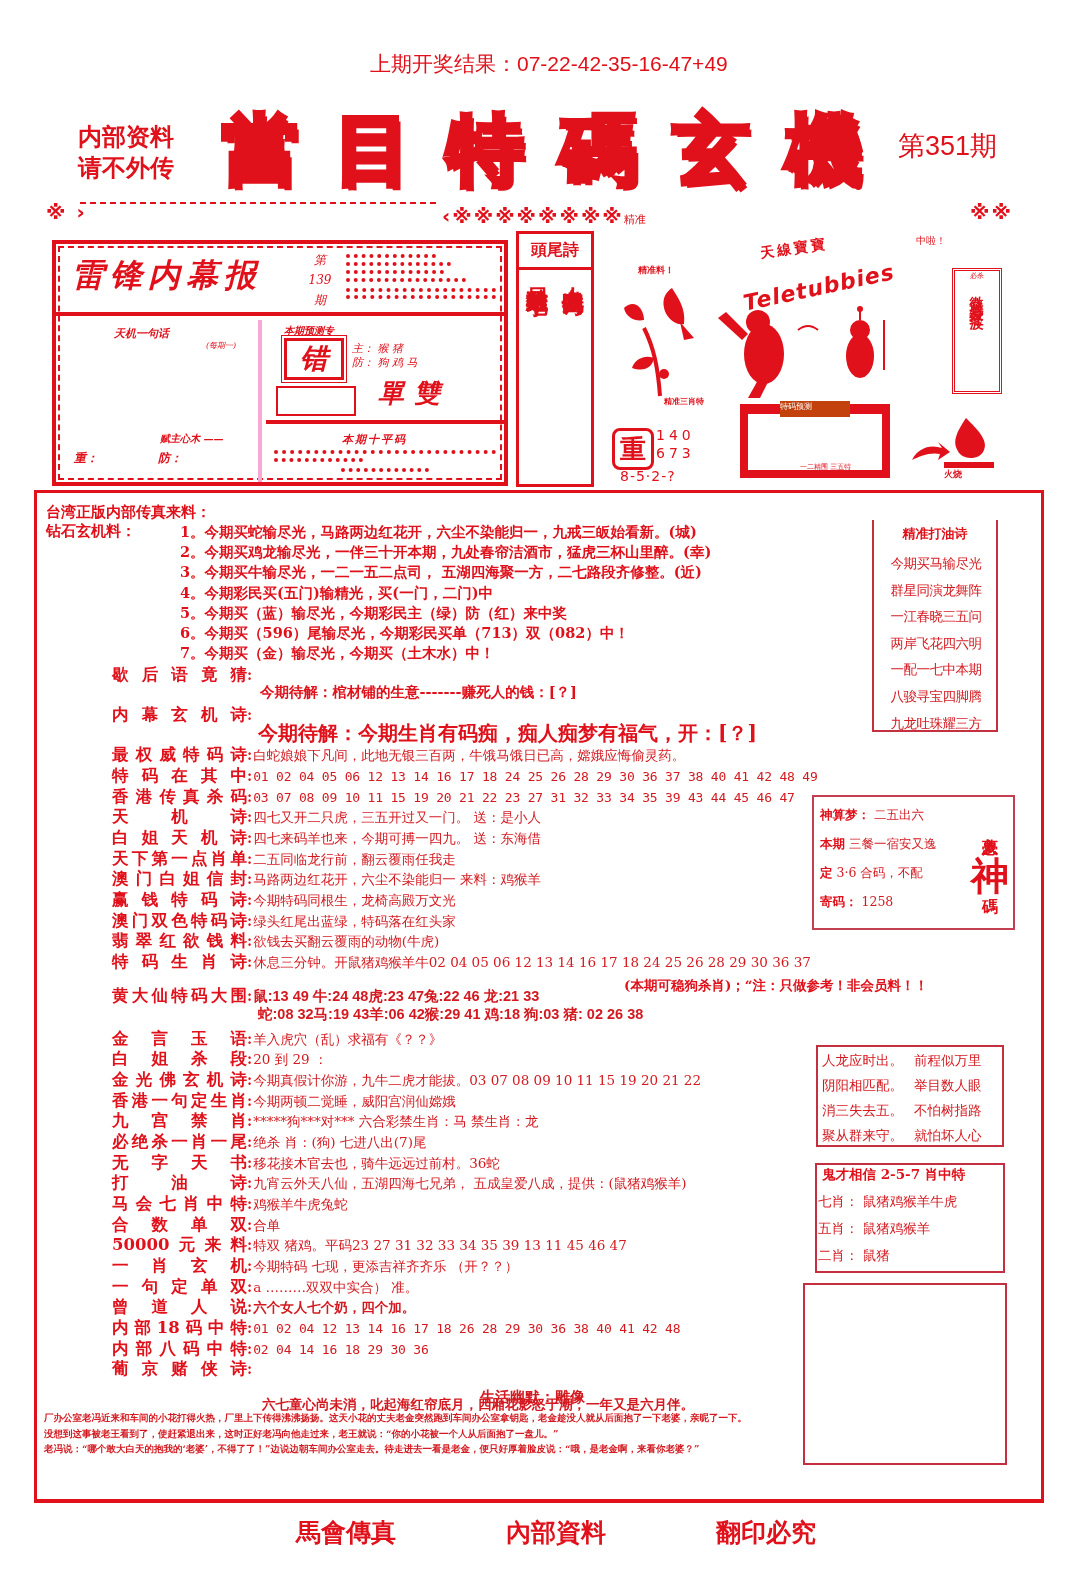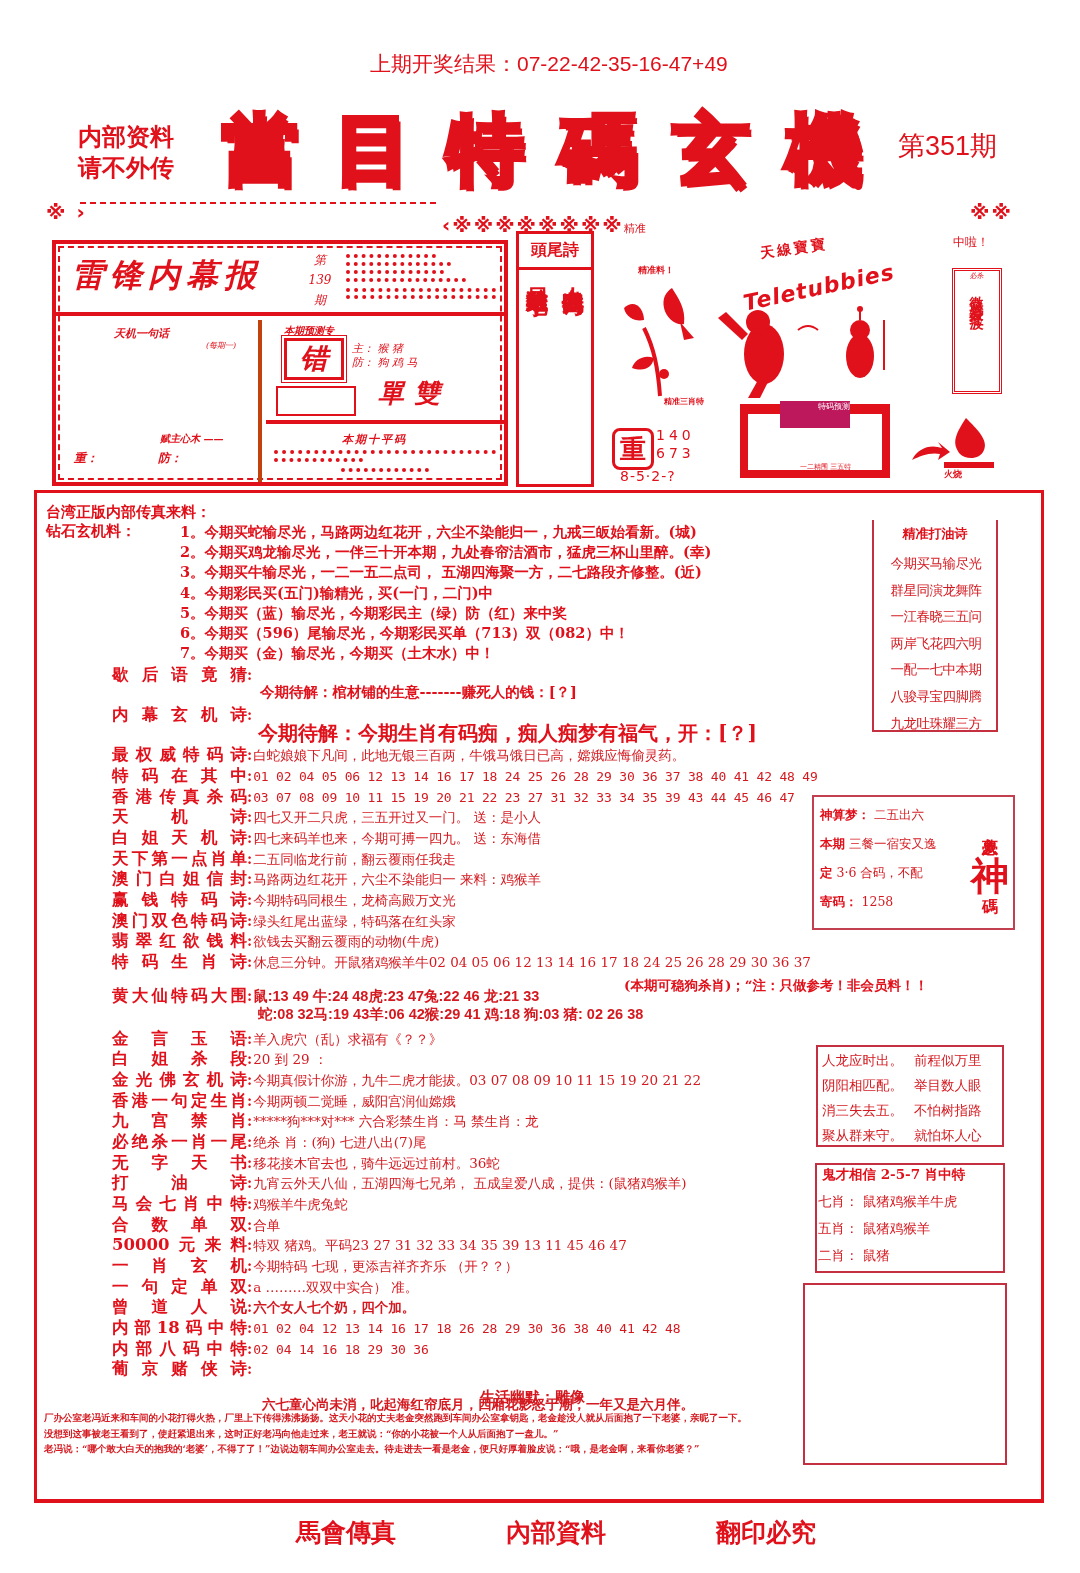"‹※※※※※※※※精准" #stars-mid { top: 213px -> 204px }
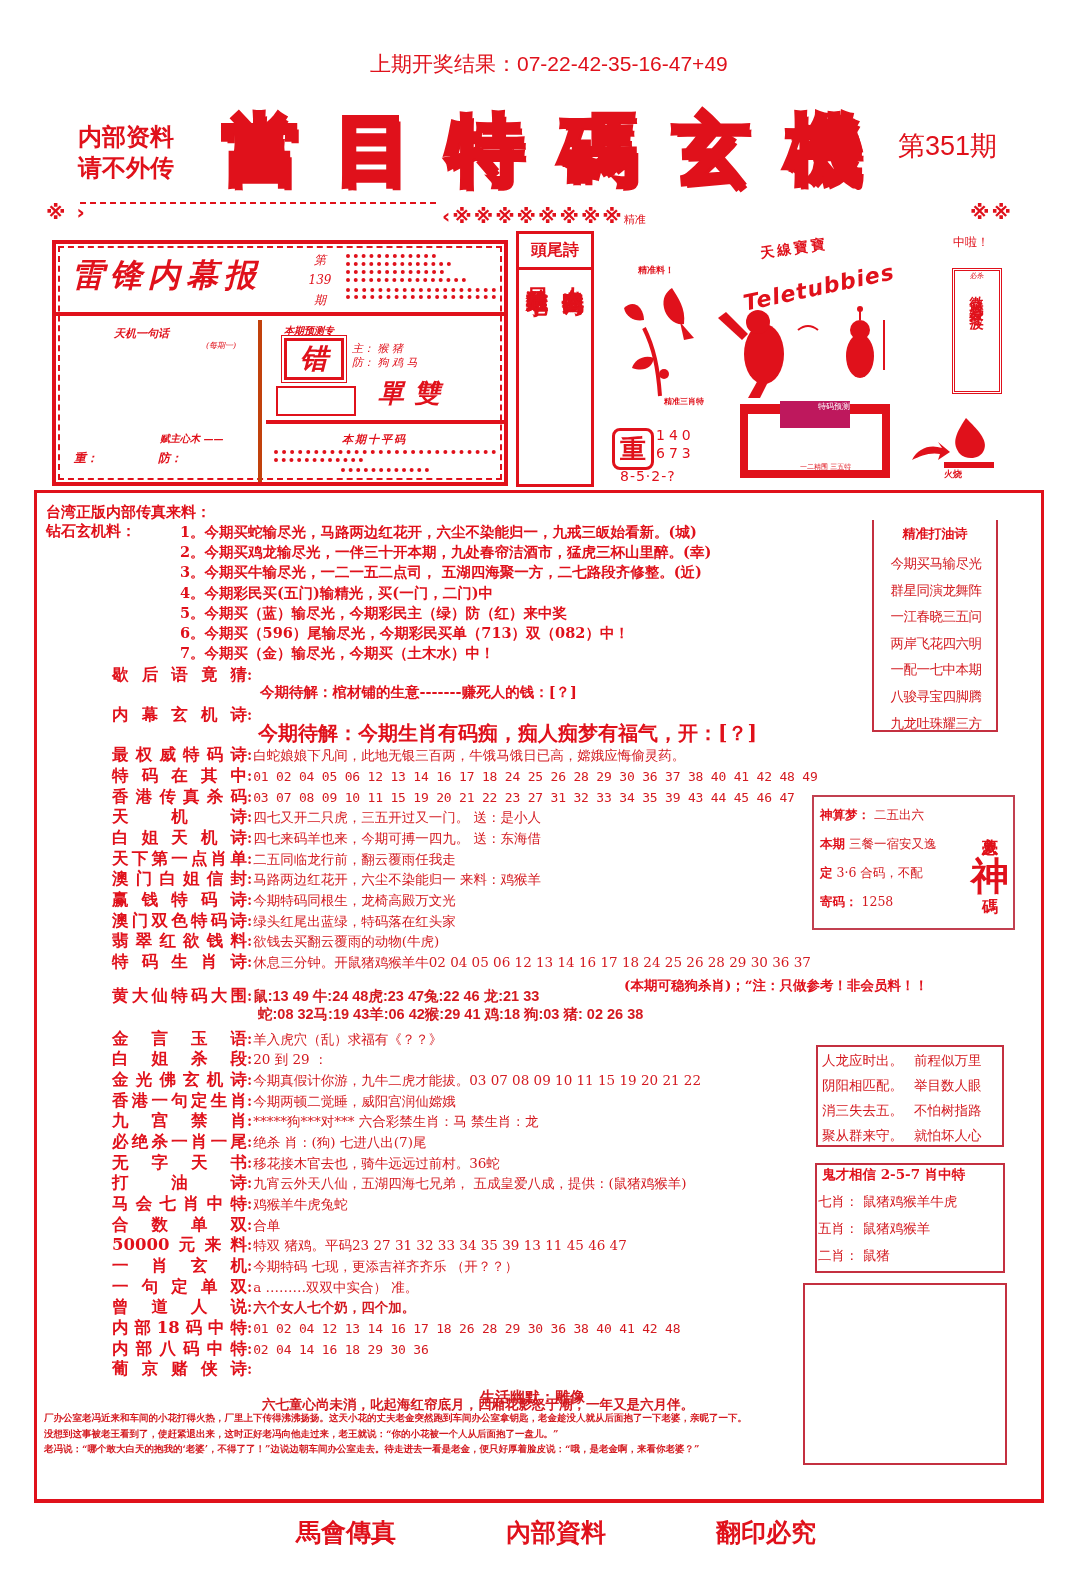"中啦！" #zhong { font-size: 12px -> 10px; left: 953px -> 916px }
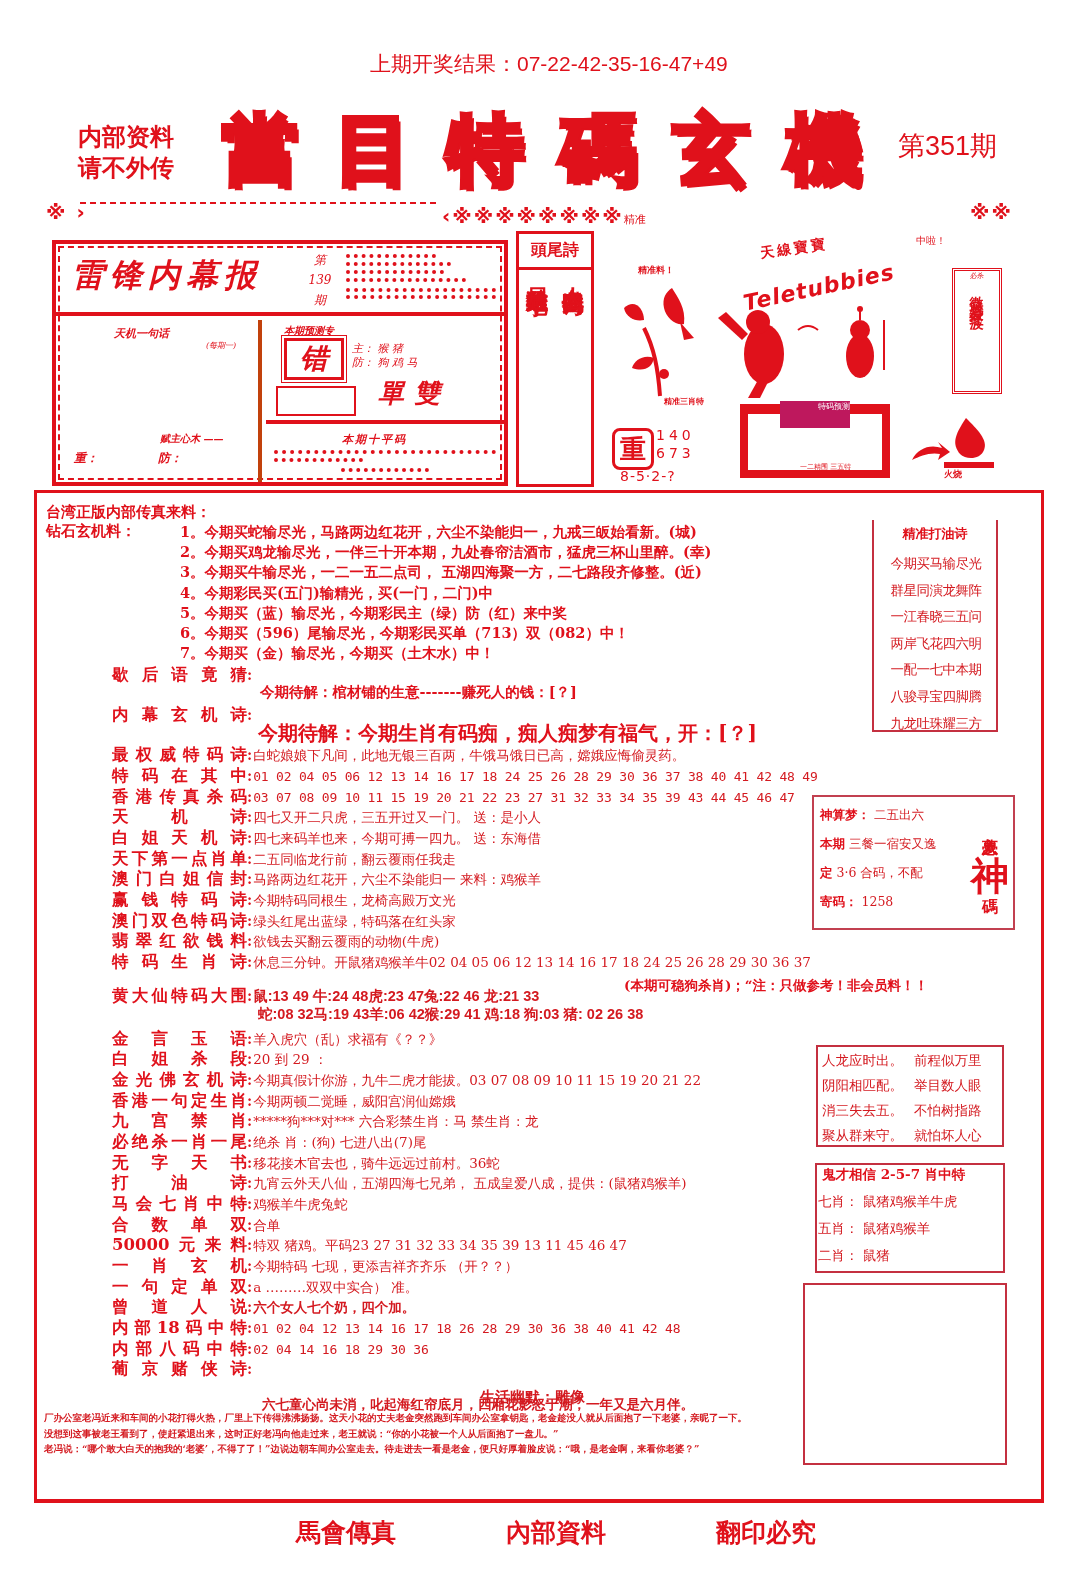"天机一句话" #p1-left { border-right: 4px solid #c2410c -> 4px solid #f9a8d4 }
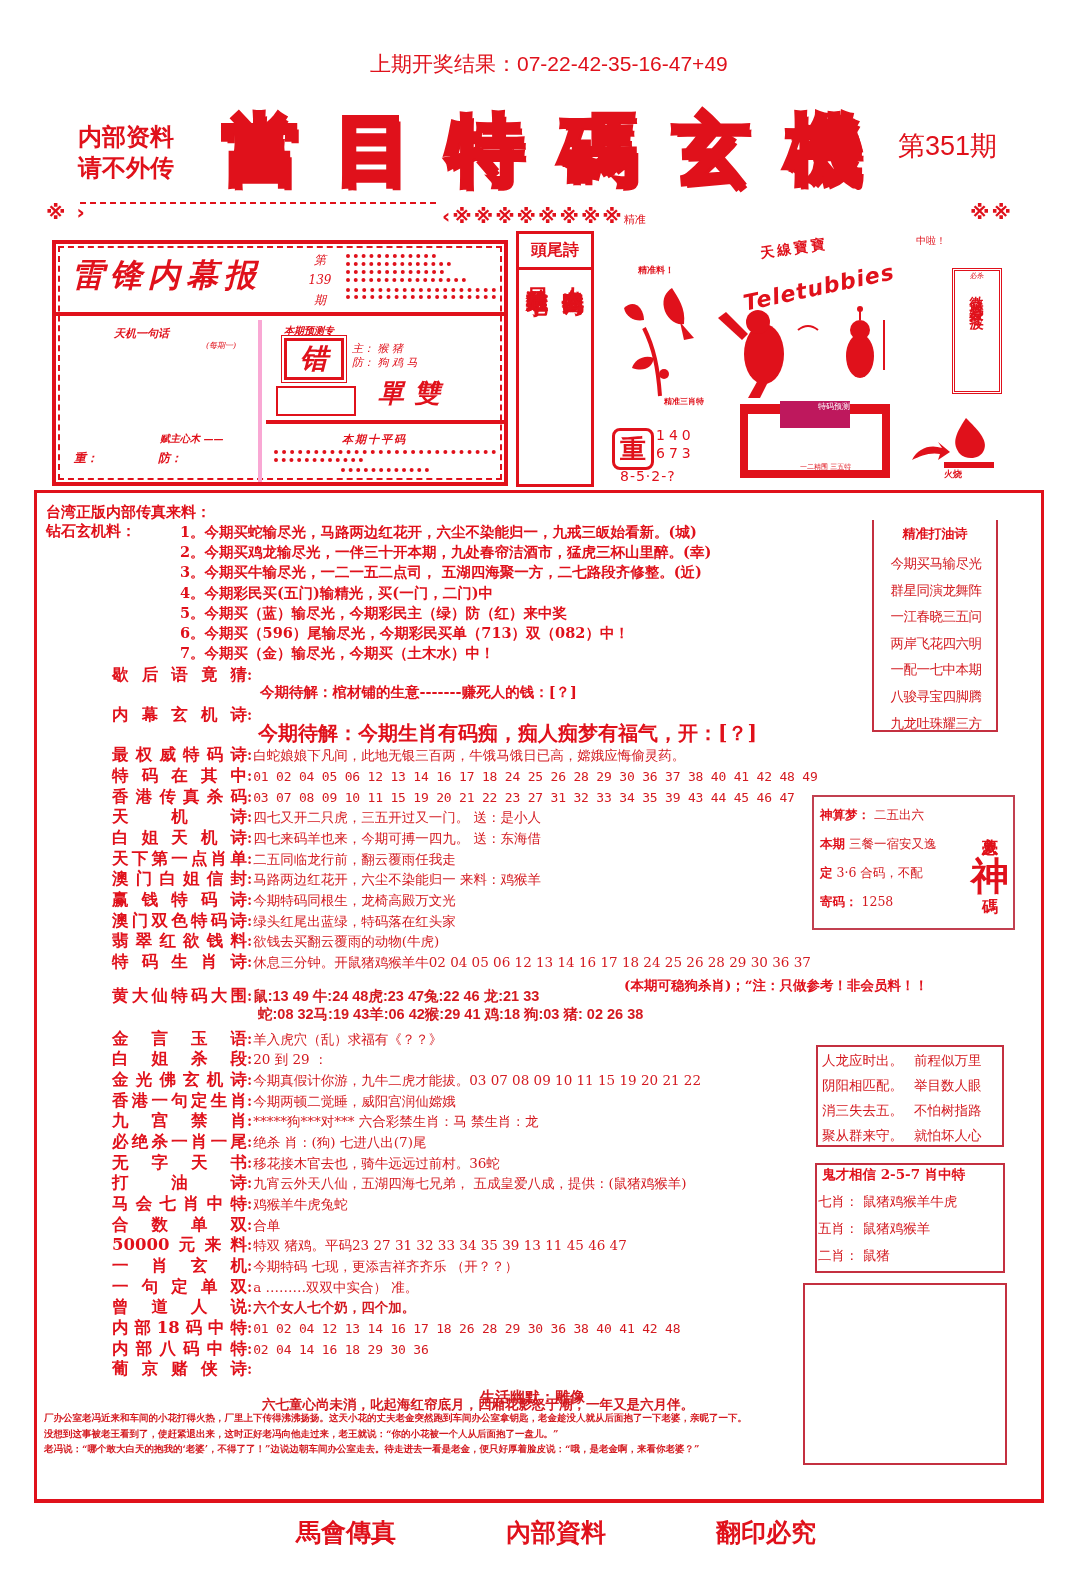"特码预测" #tv-label { background: #be185d -> #c2410c; height: 27px -> 16px; text-align: right -> left }
